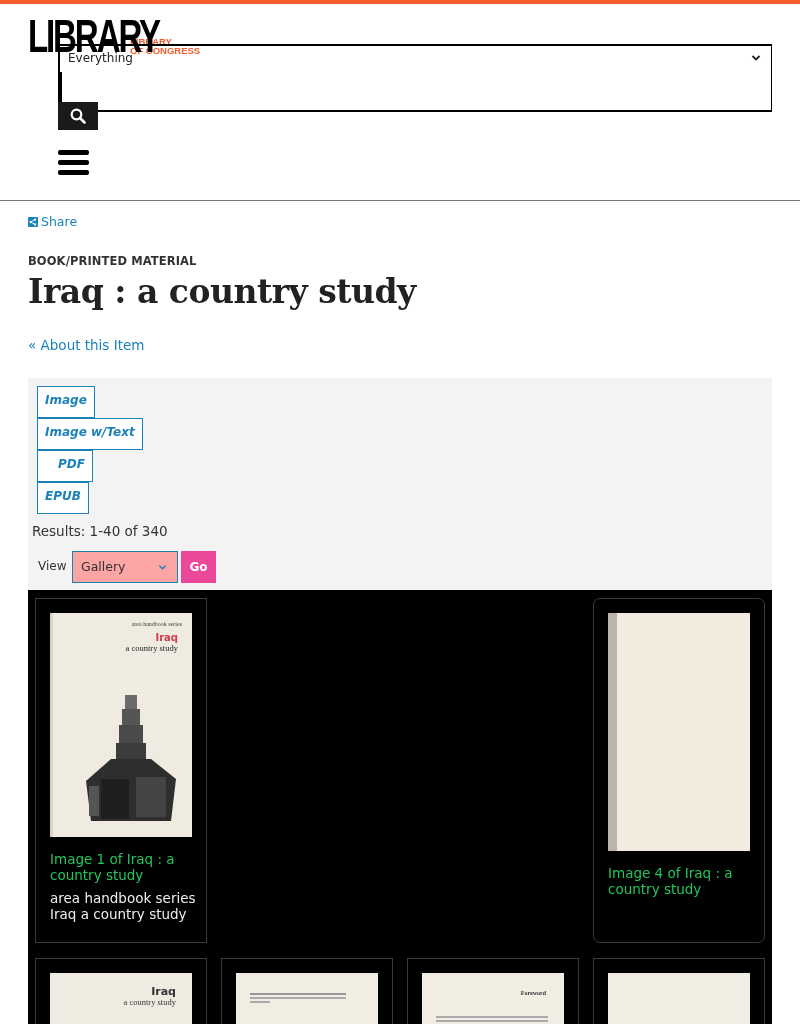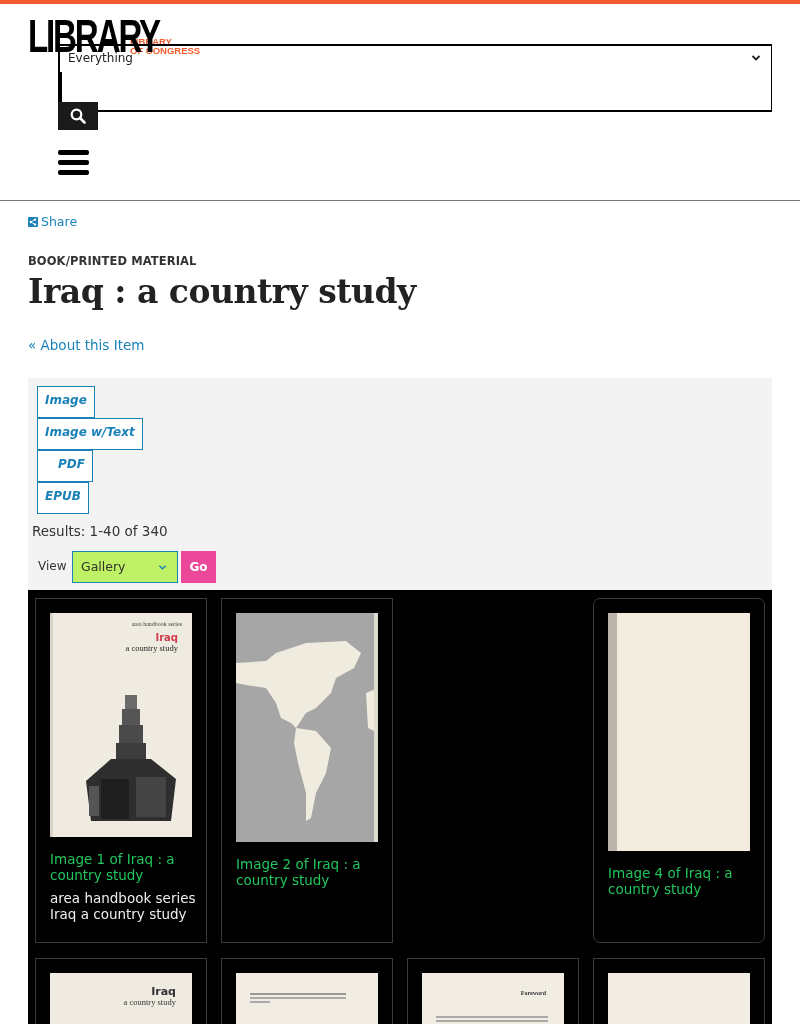"Gallery" .view-select { background: #bef264 -> #fca5a5 }
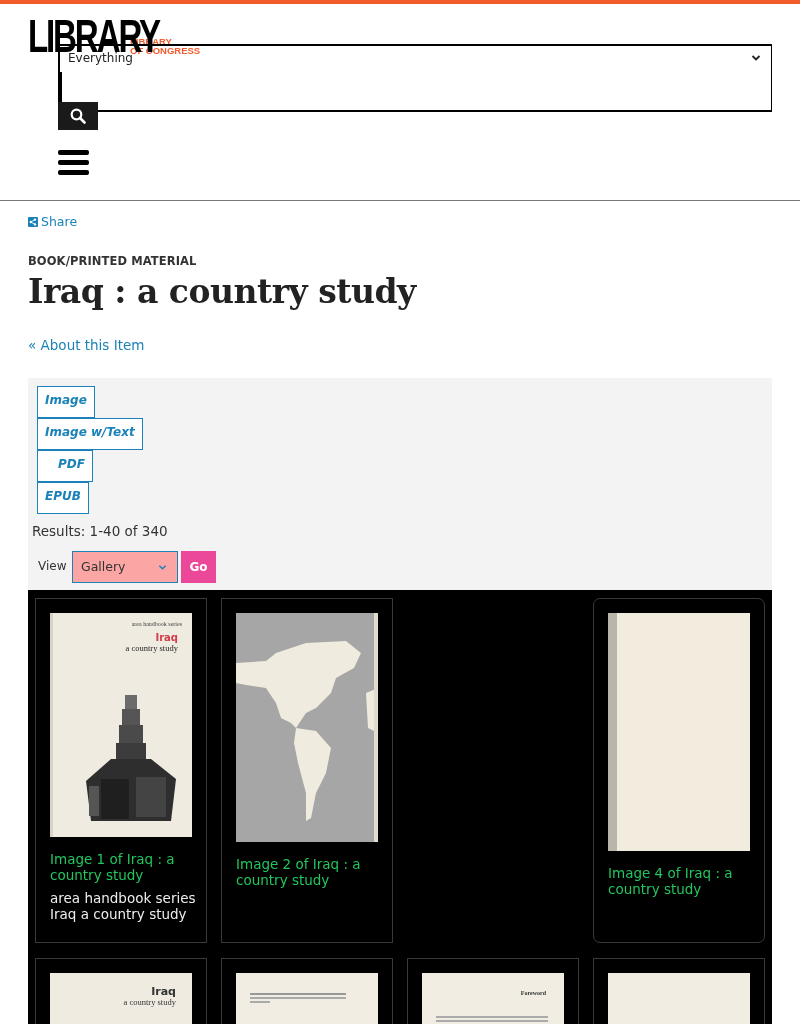"Image 2 of Iraq :" div.card { html: <div> <div> <svg> <path></path> <path></path> <path></path> <rect></rect> </svg> </div> <div>Image 2 of Iraq : a country study</div> </div> -> none }
